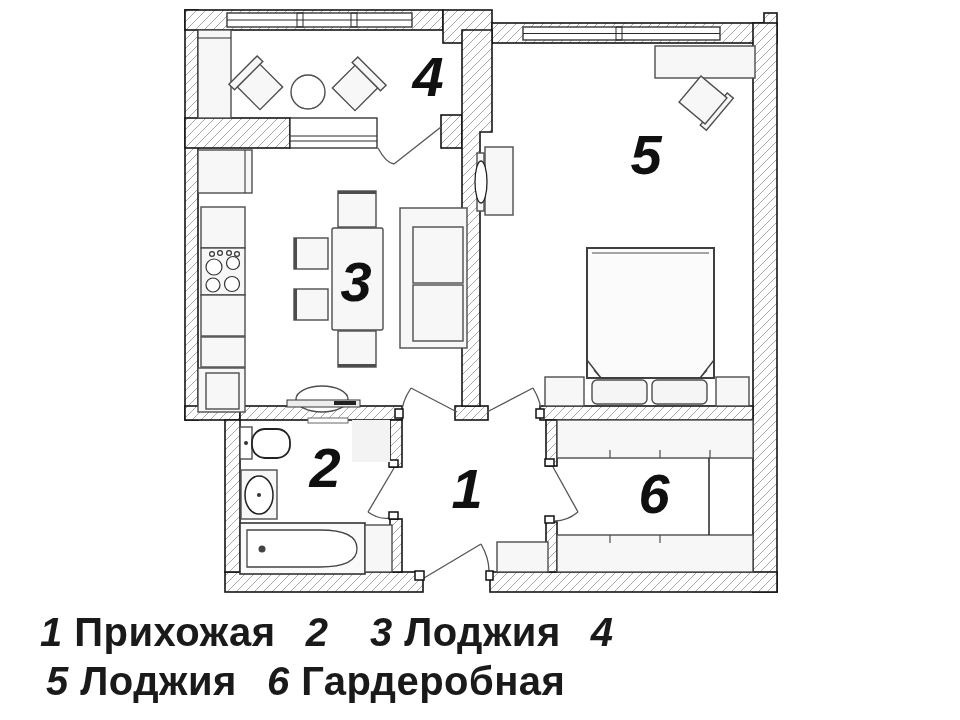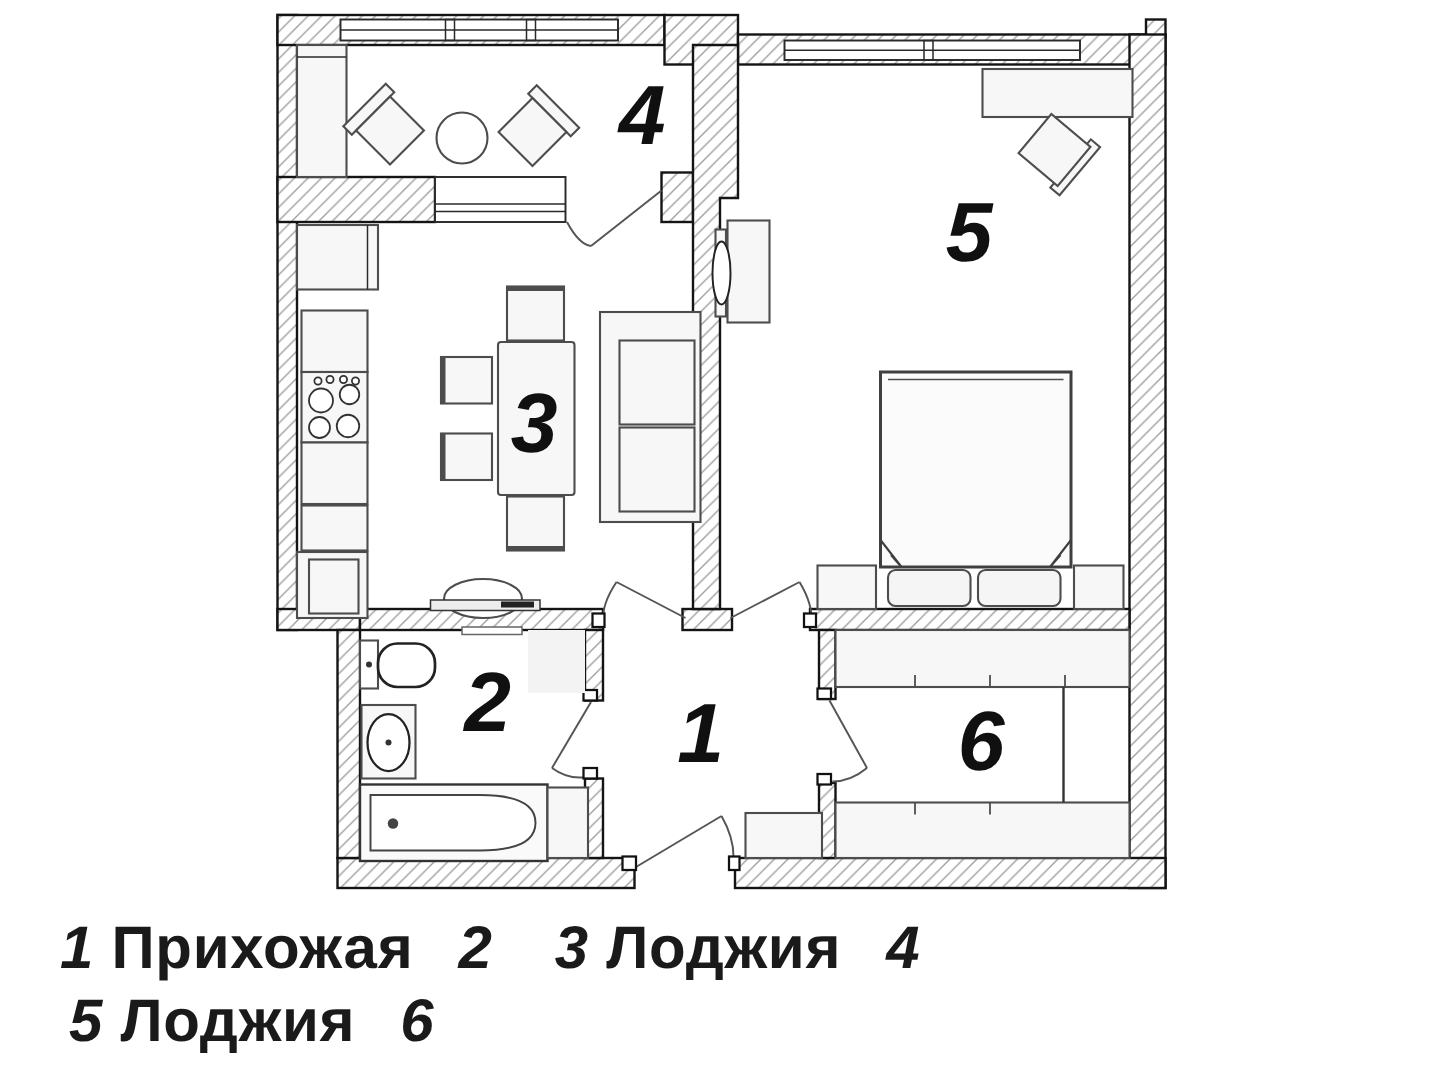"Гардеробная" span.leg-word { html: none -> <span>Гардеробная</span> }
